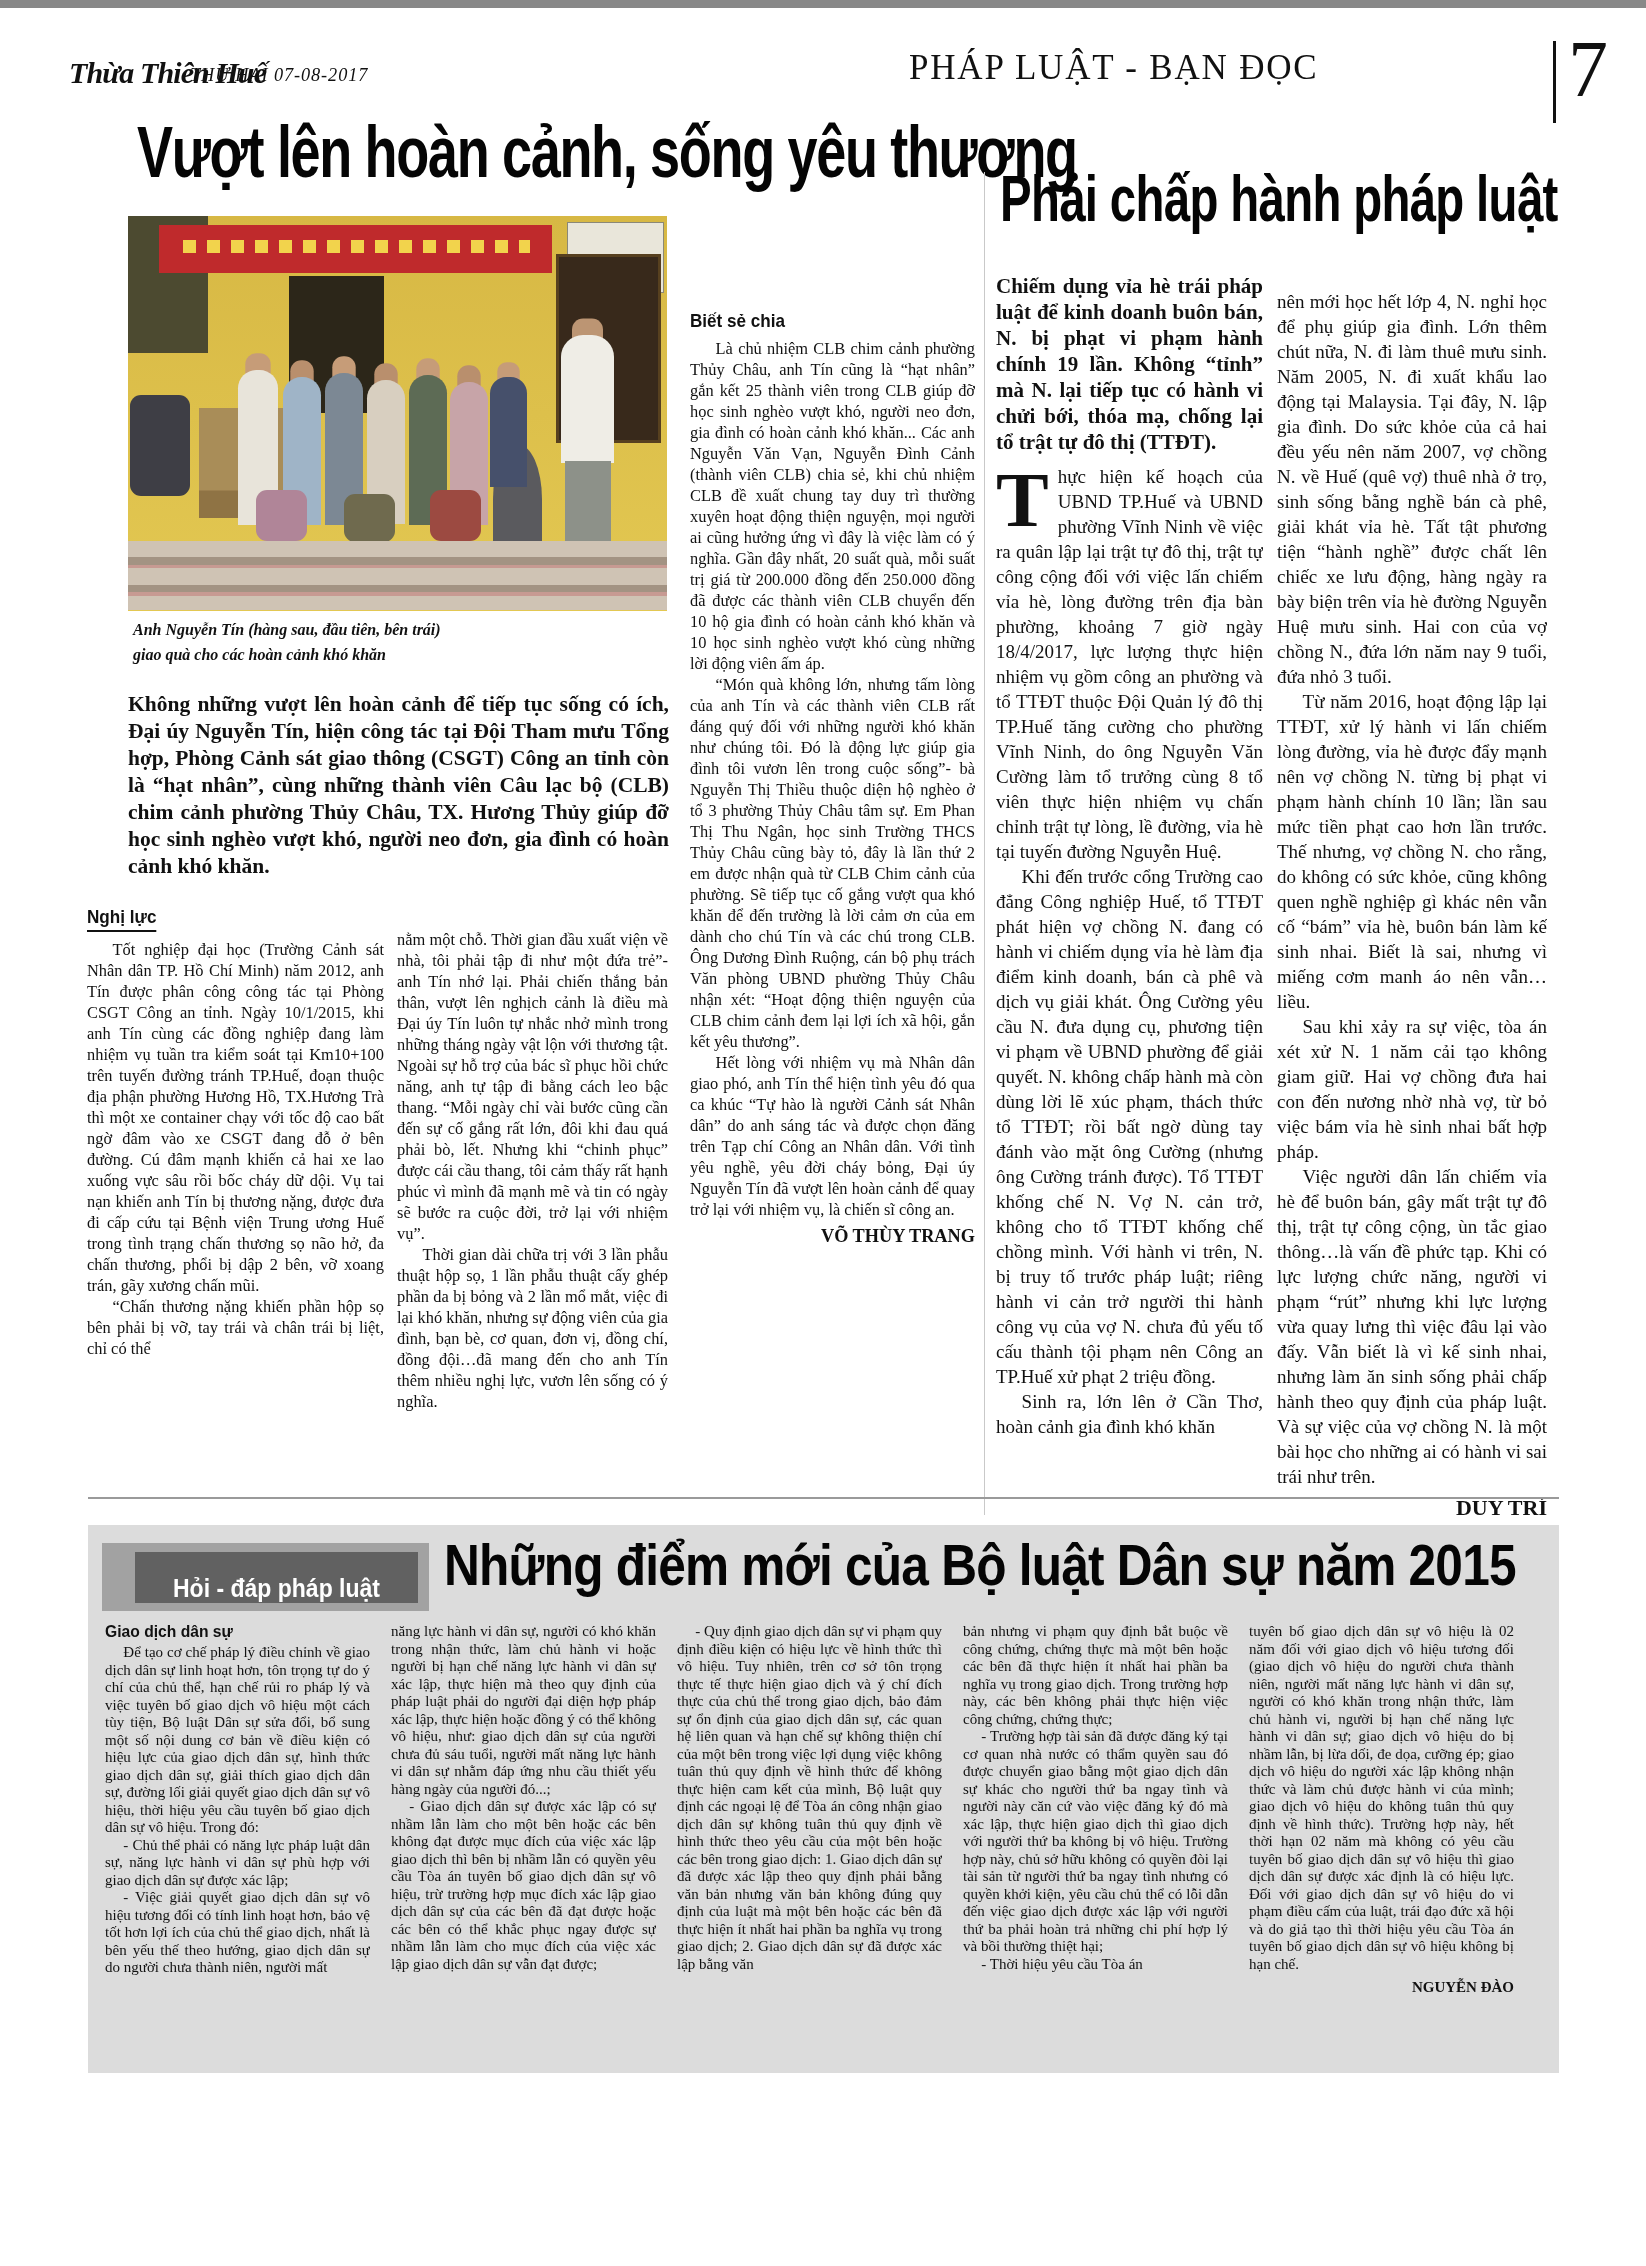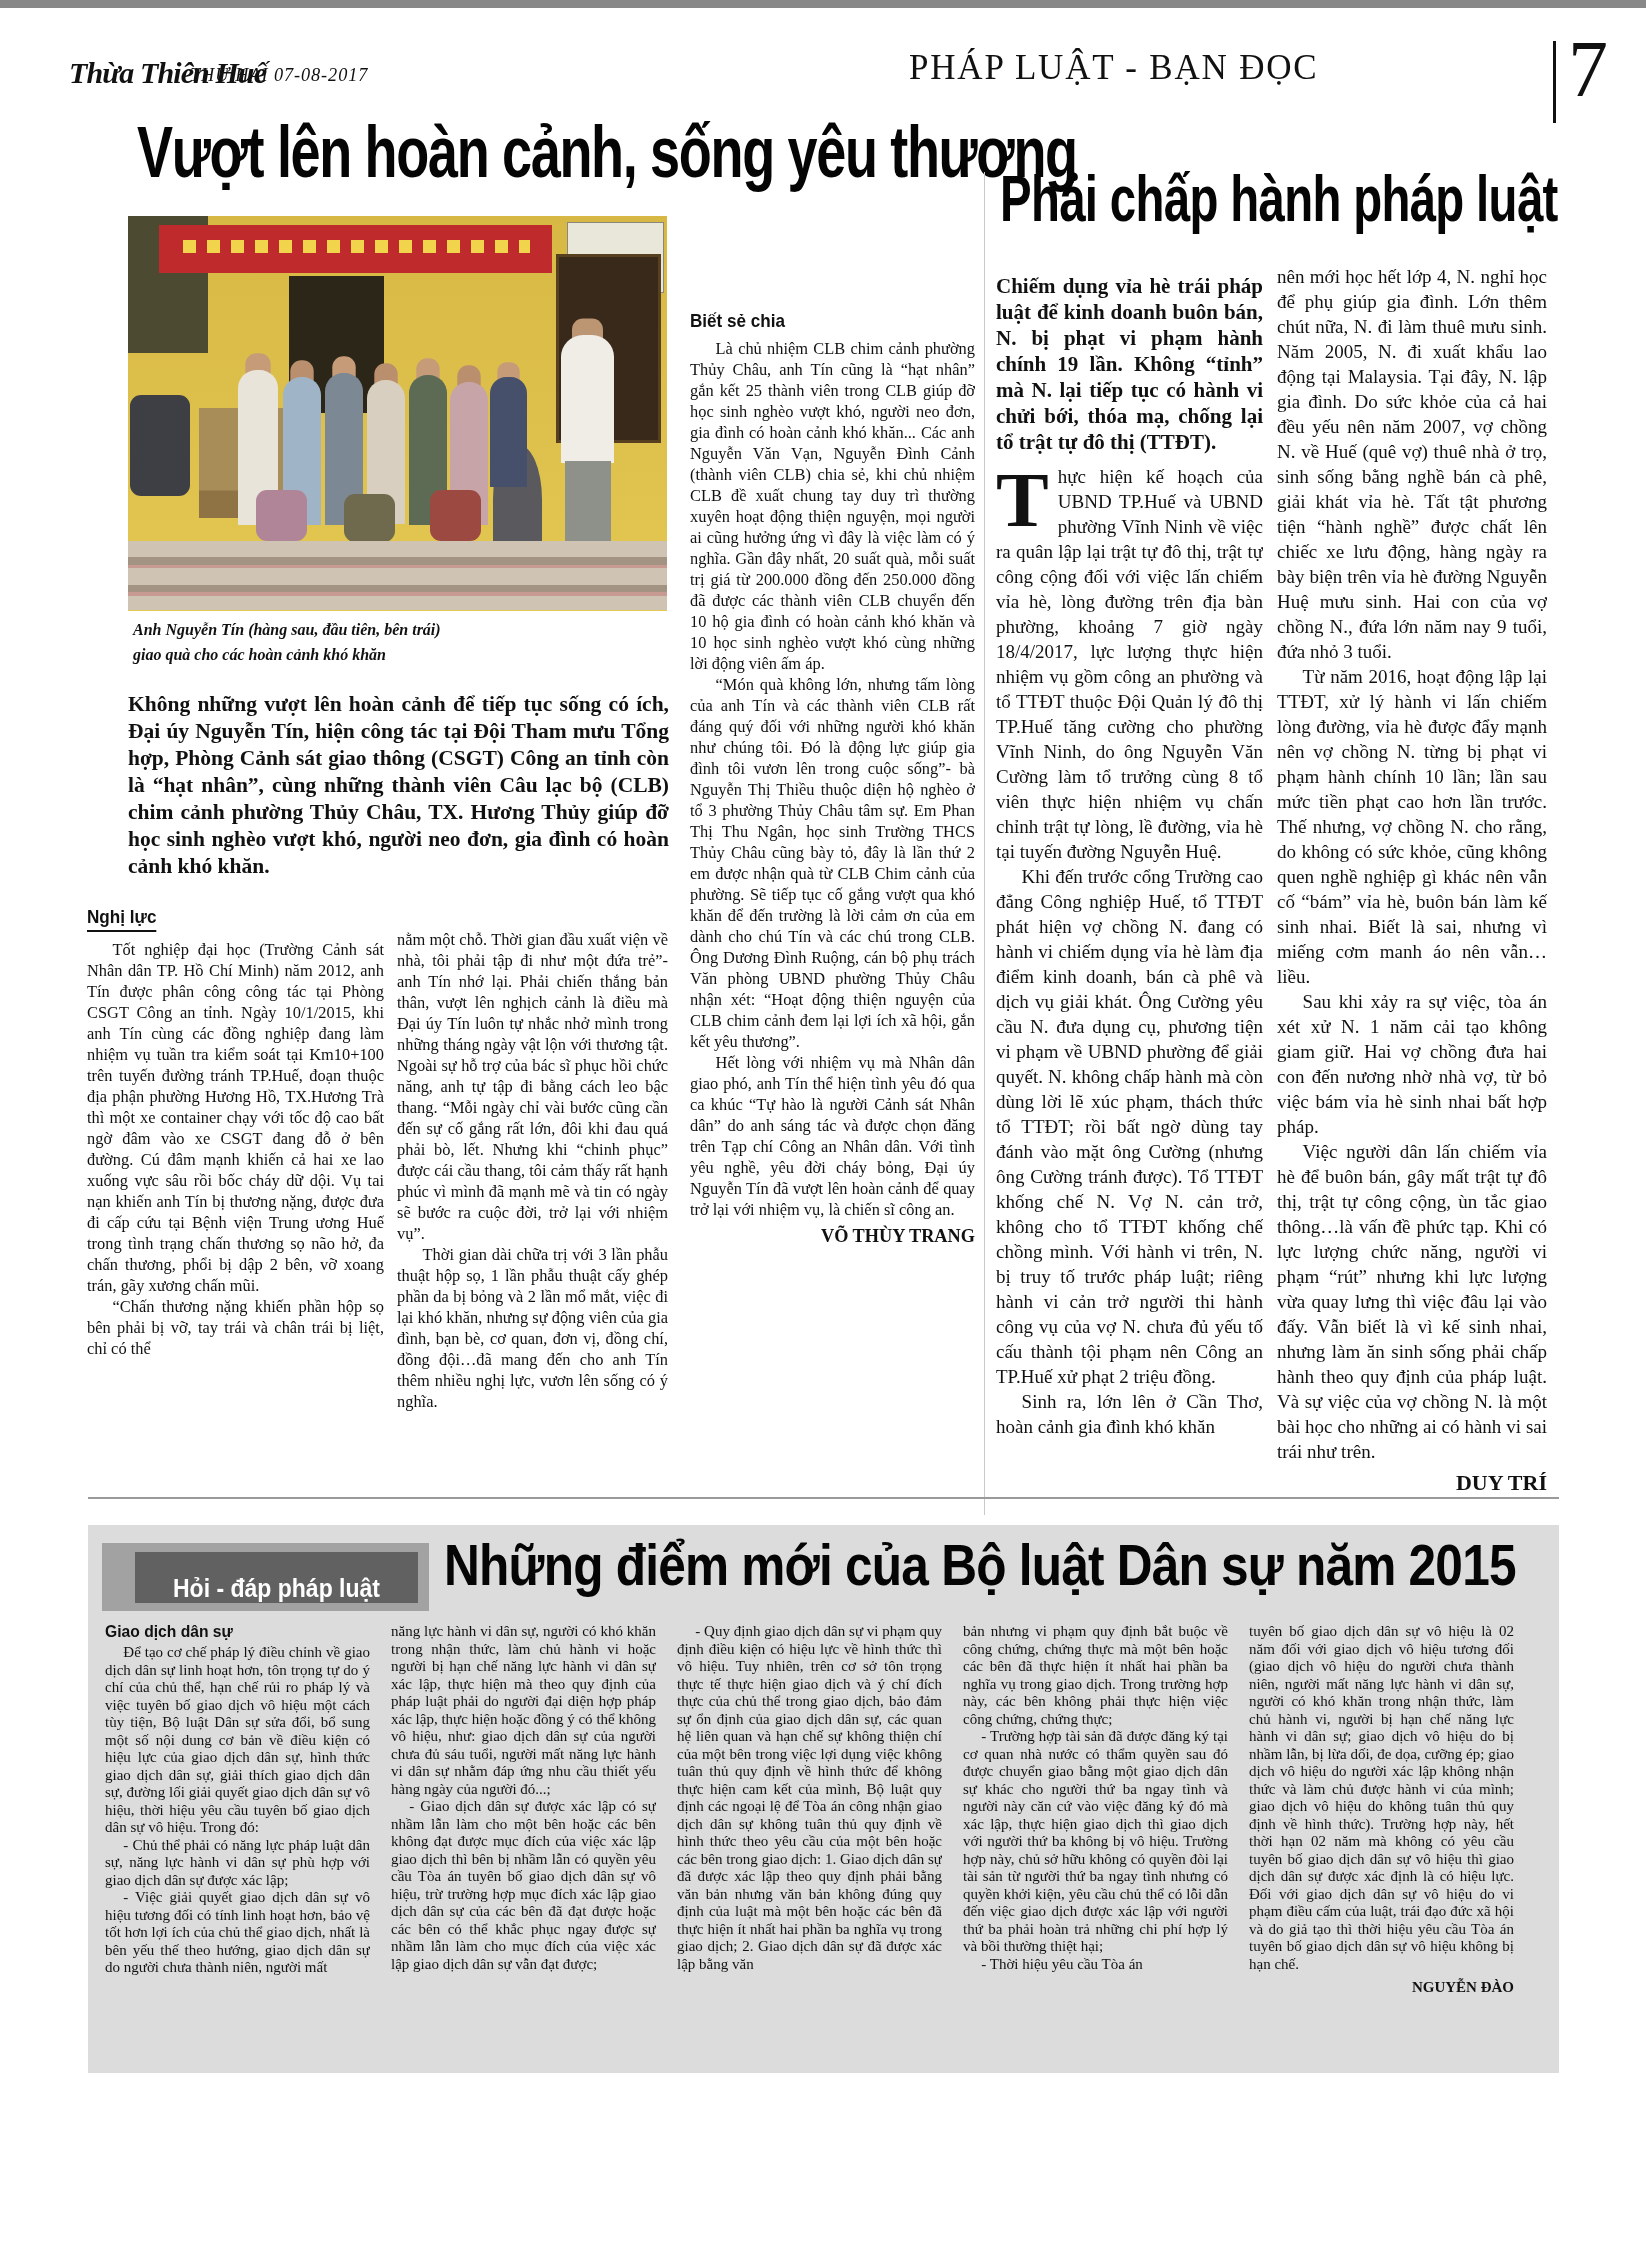"nên mới học hết lớp" .legal-col2 { top: 256px -> 281px }
